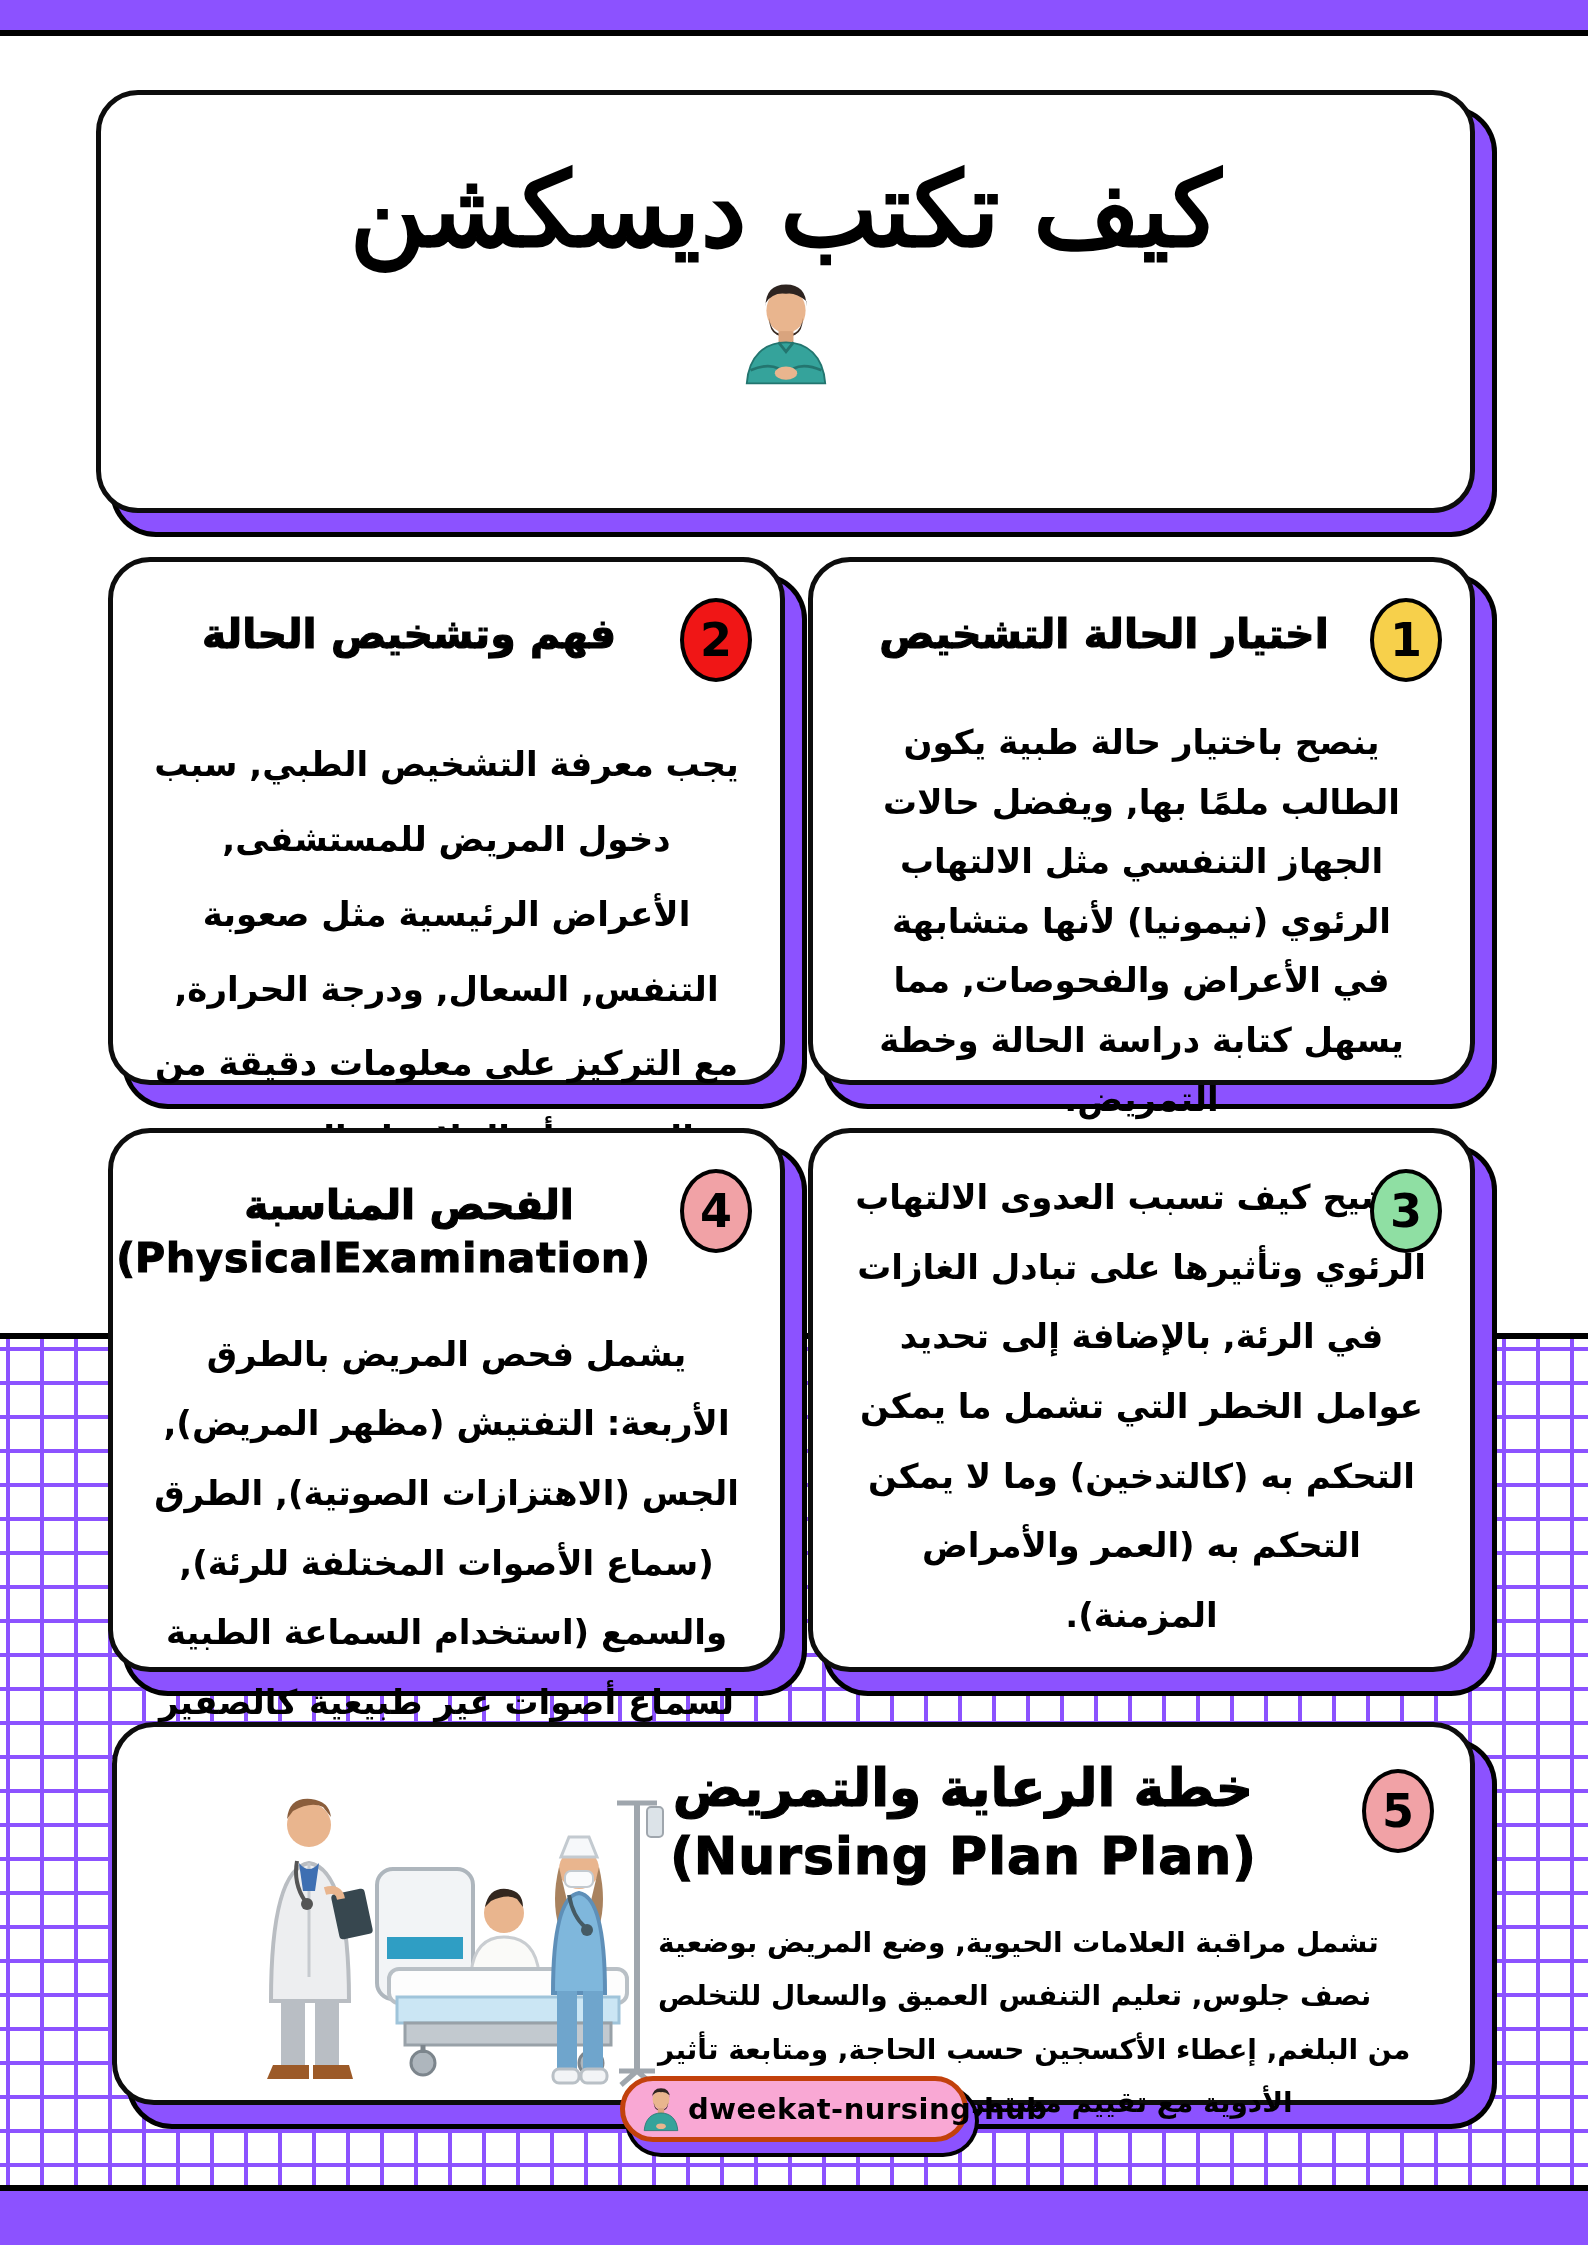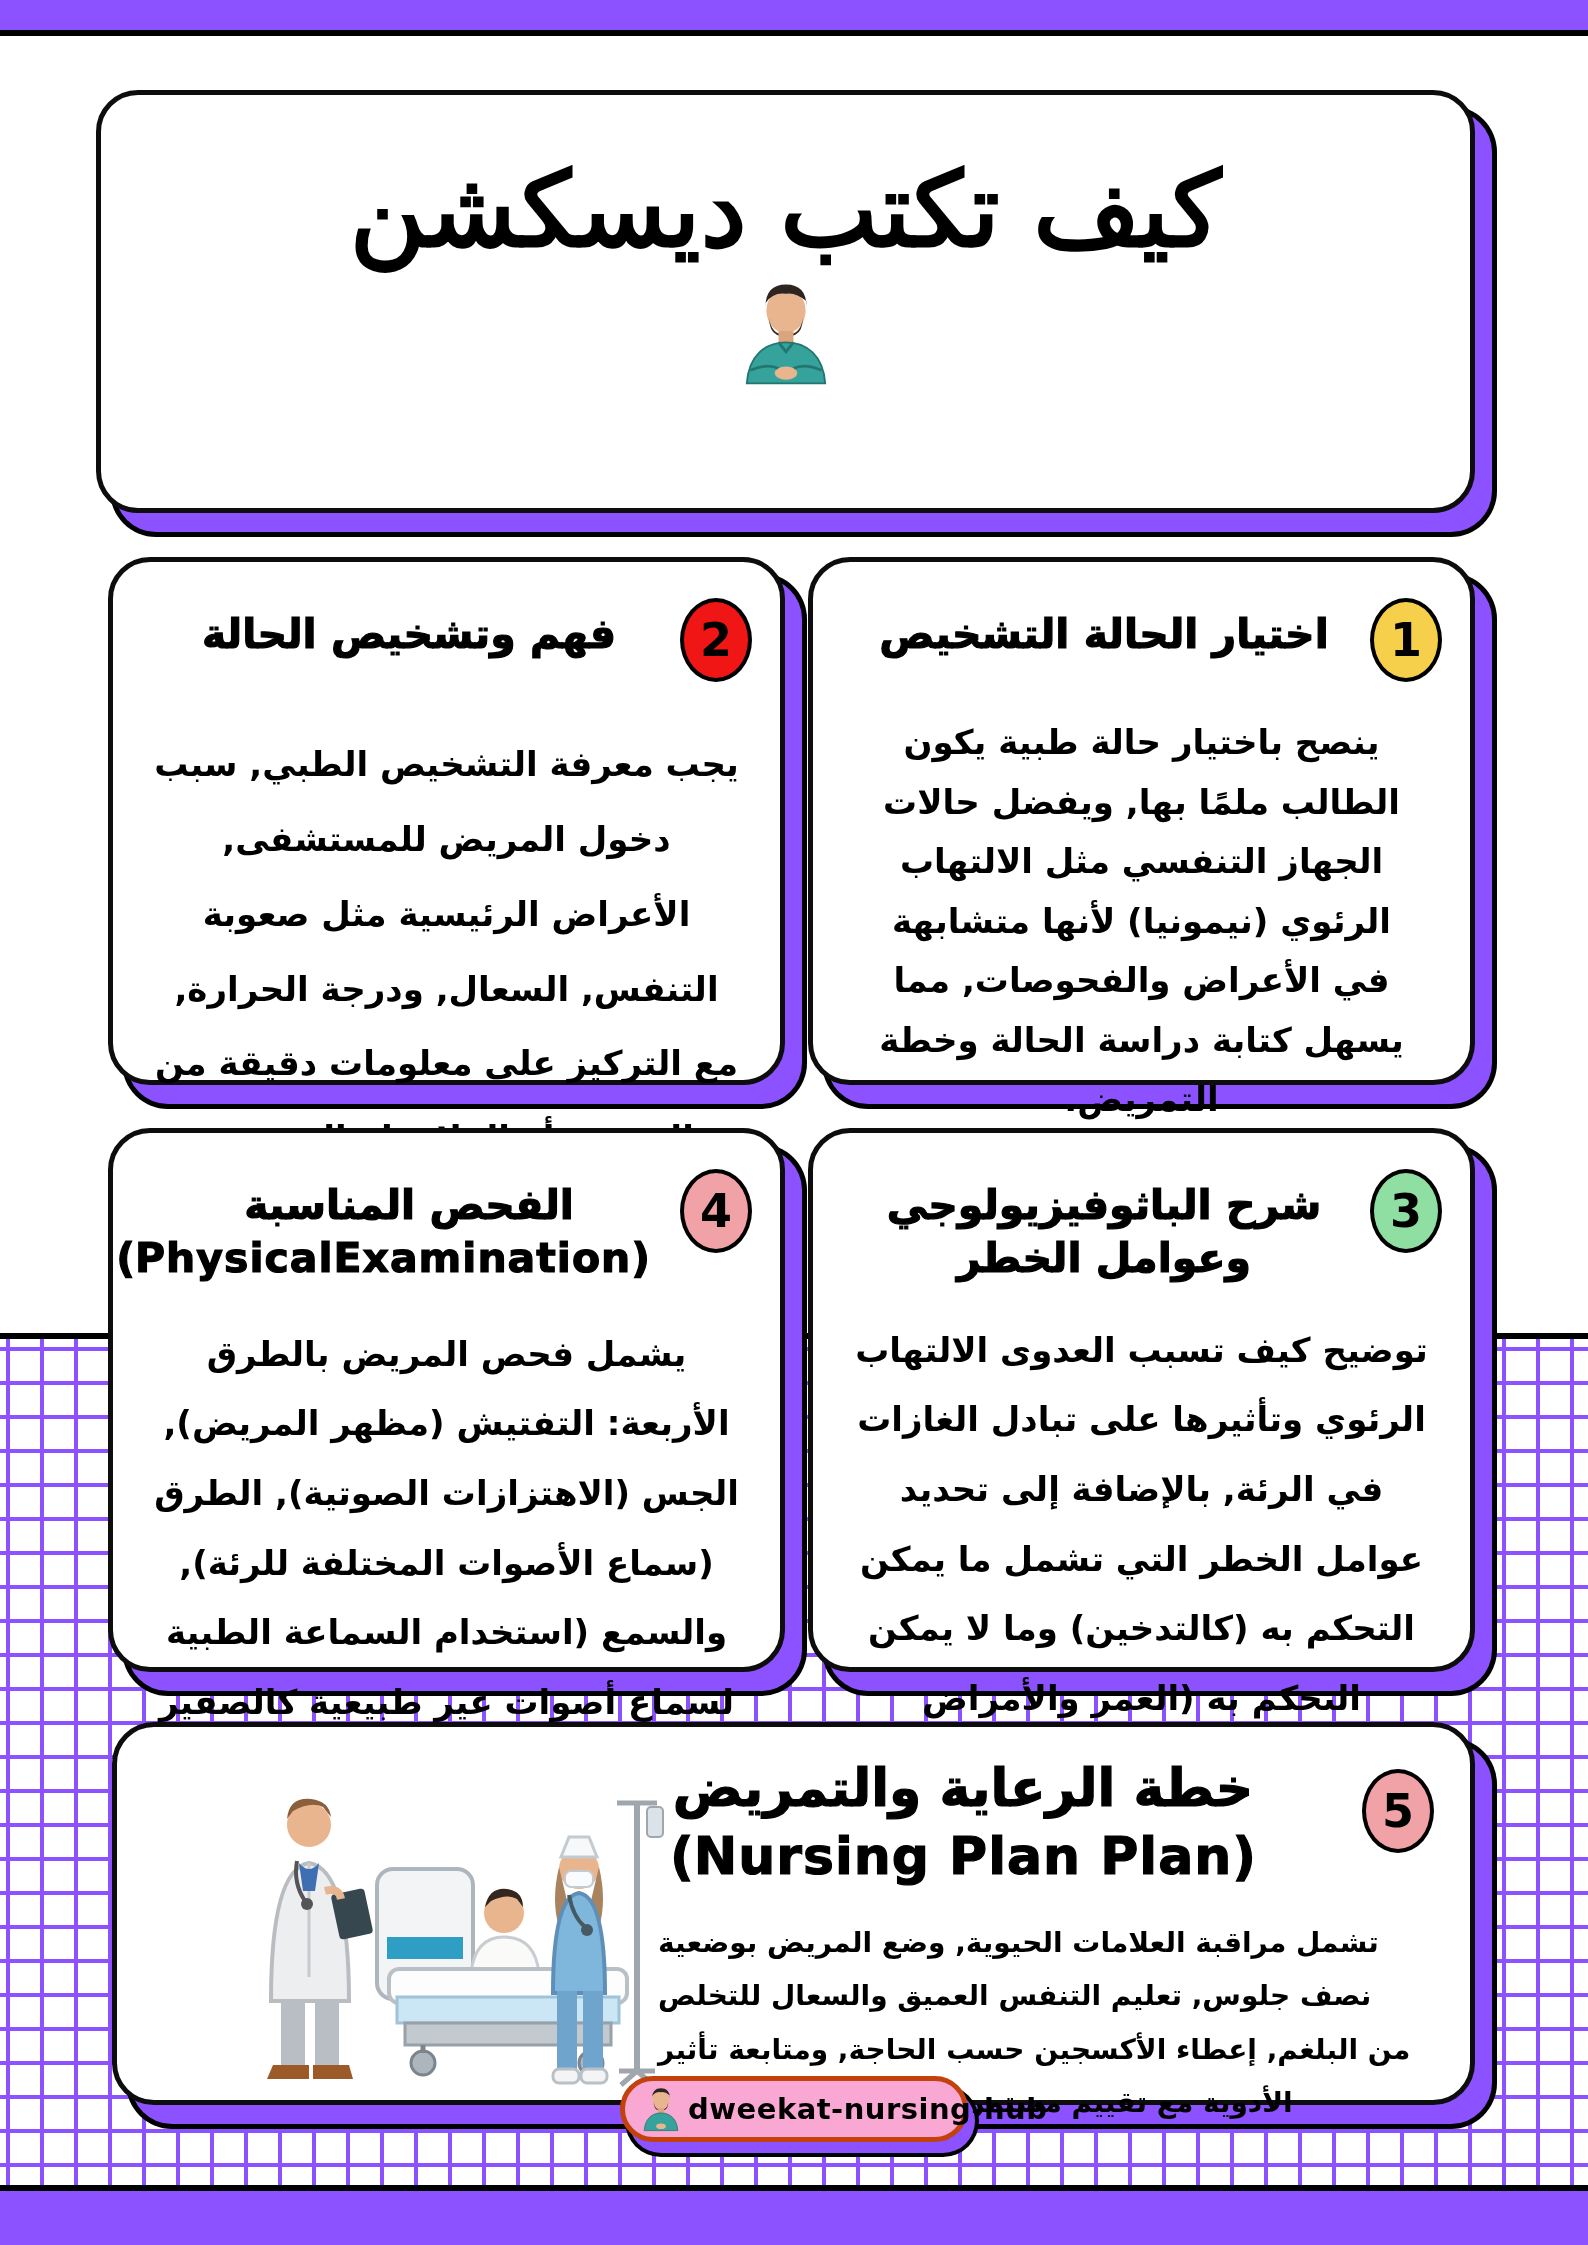"شرح الباثوفيزيولوجي وعوامل الخطر" div.card-title { html: <div>شرح الباثوفيزيولوجي وعوامل الخطر</div> -> none }
